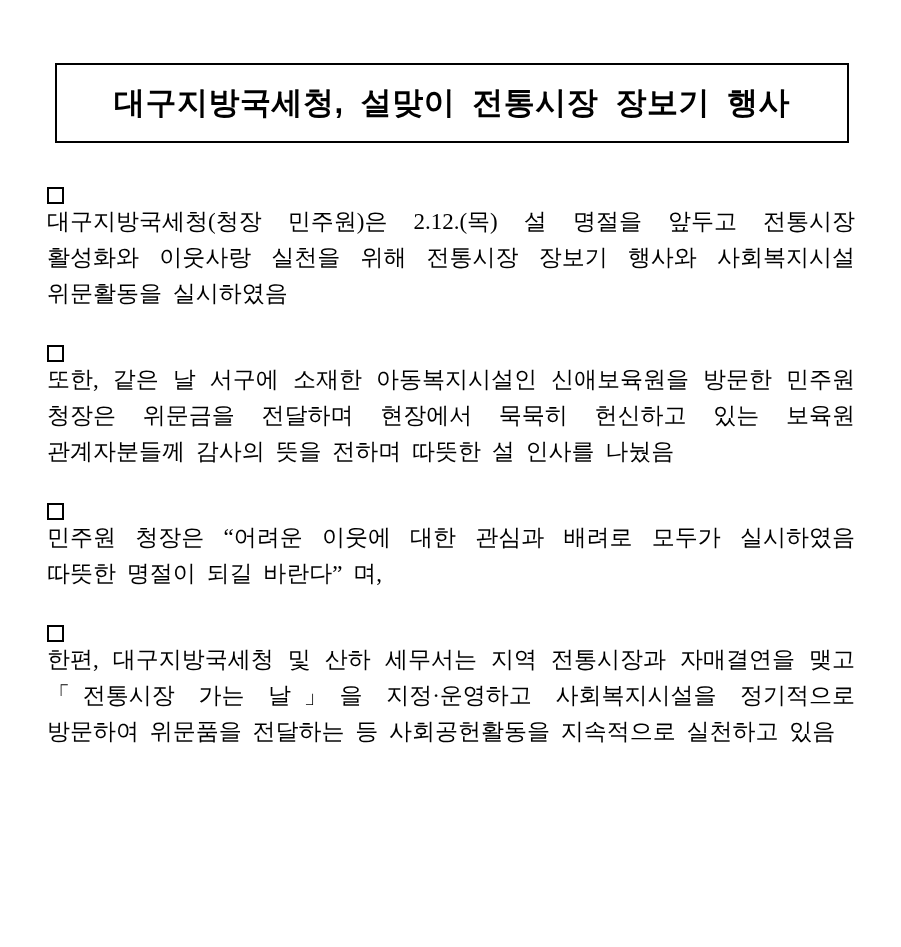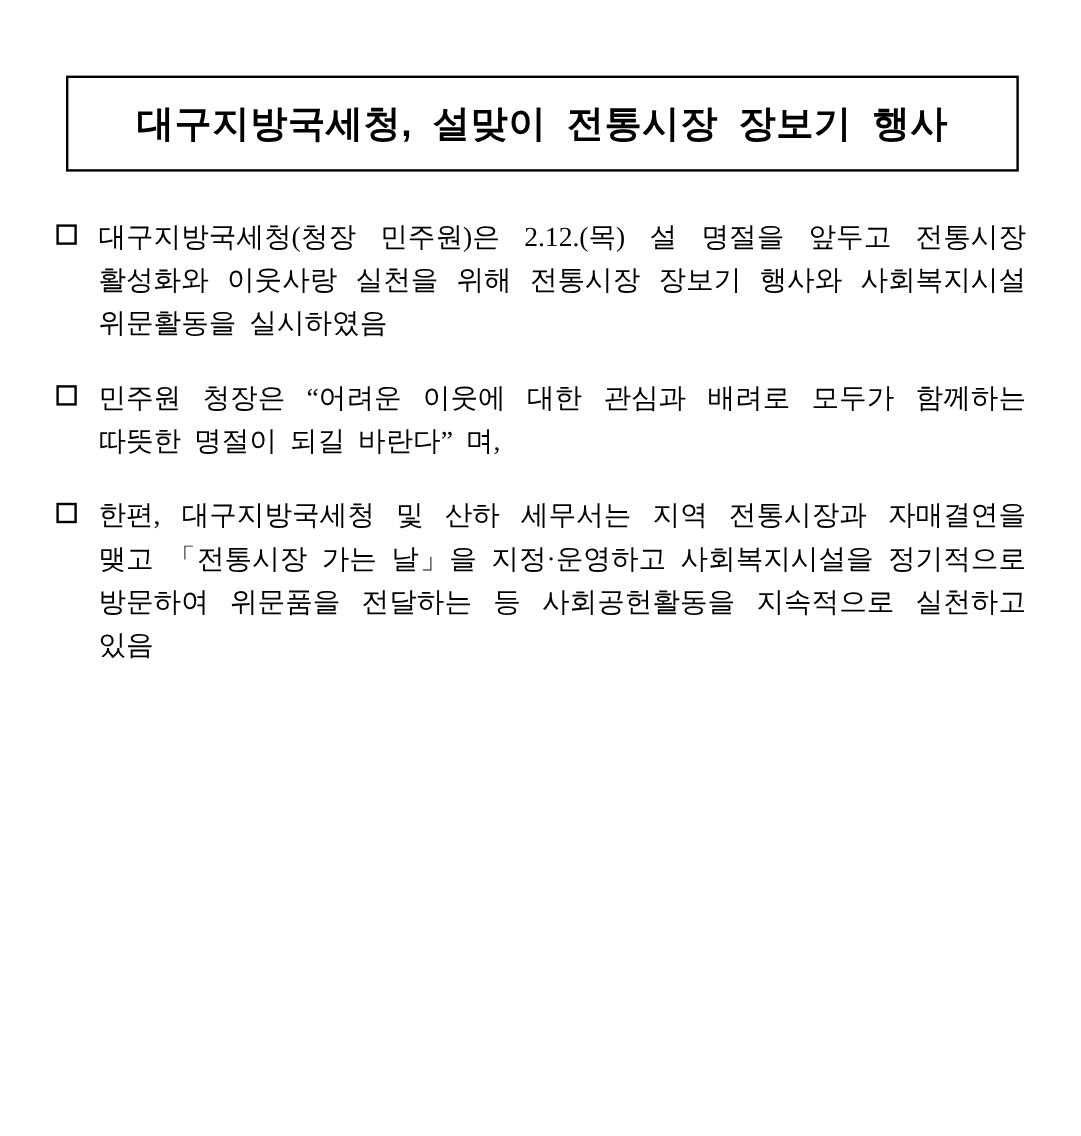"대구지방국세청(청장 민주원)은 2.12.(목) 설 명절을" .para { flex-direction: none -> column }
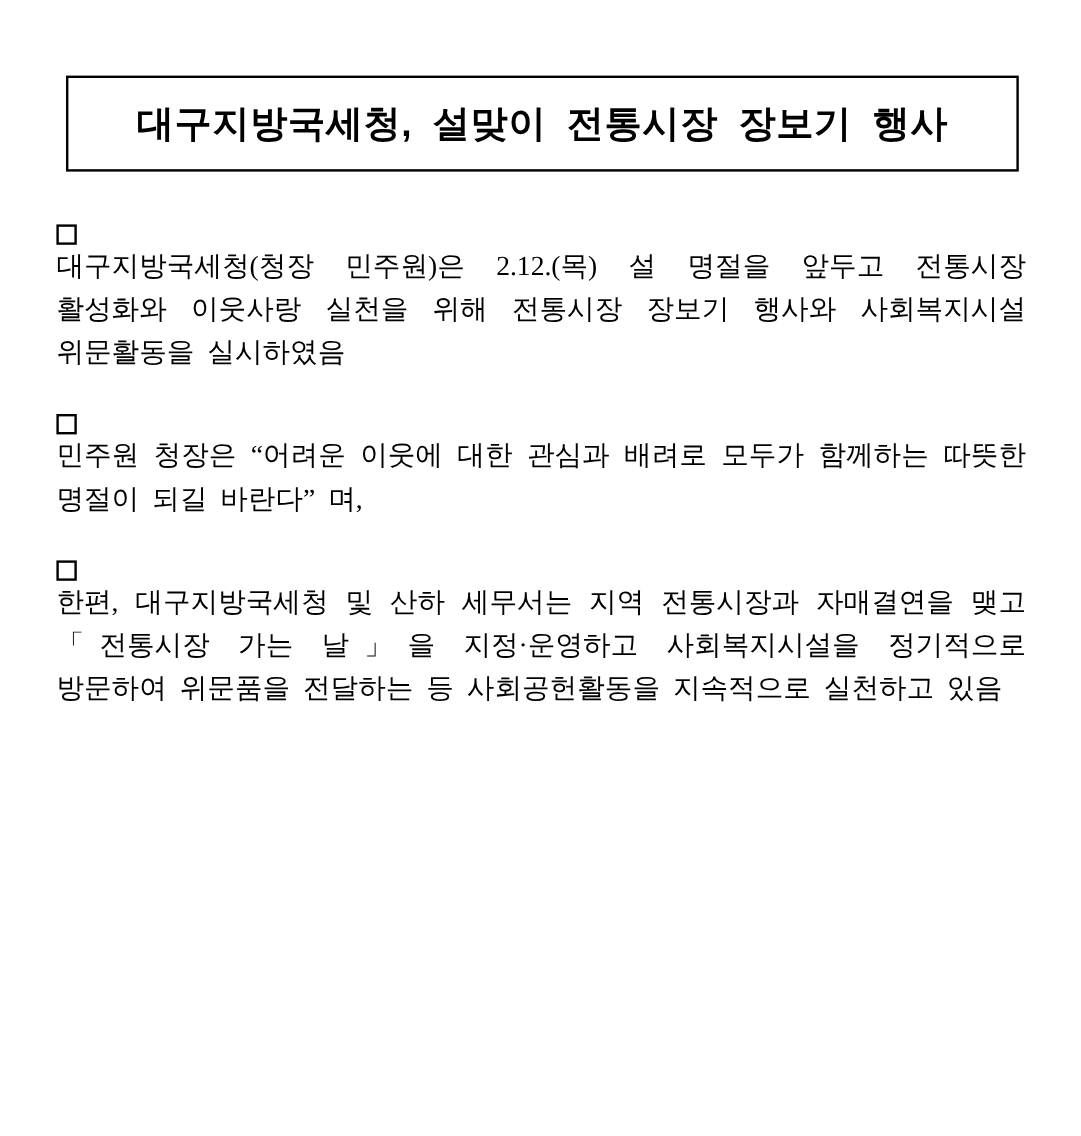"또한, 같은 날 서구에 소재한" div.para { html: none -> <div> <span></span> <p>또한, 같은 날 서구에 소재한 아동복지시설인 신애보육원을 방문한 민주원 청장은 위문금을 전달하며 현장에서 묵묵히 헌신하고 있는 보육원 관계자분들께 감사의 뜻을 전하며 따뜻한 설 인사를 나눴음</p> </div> }
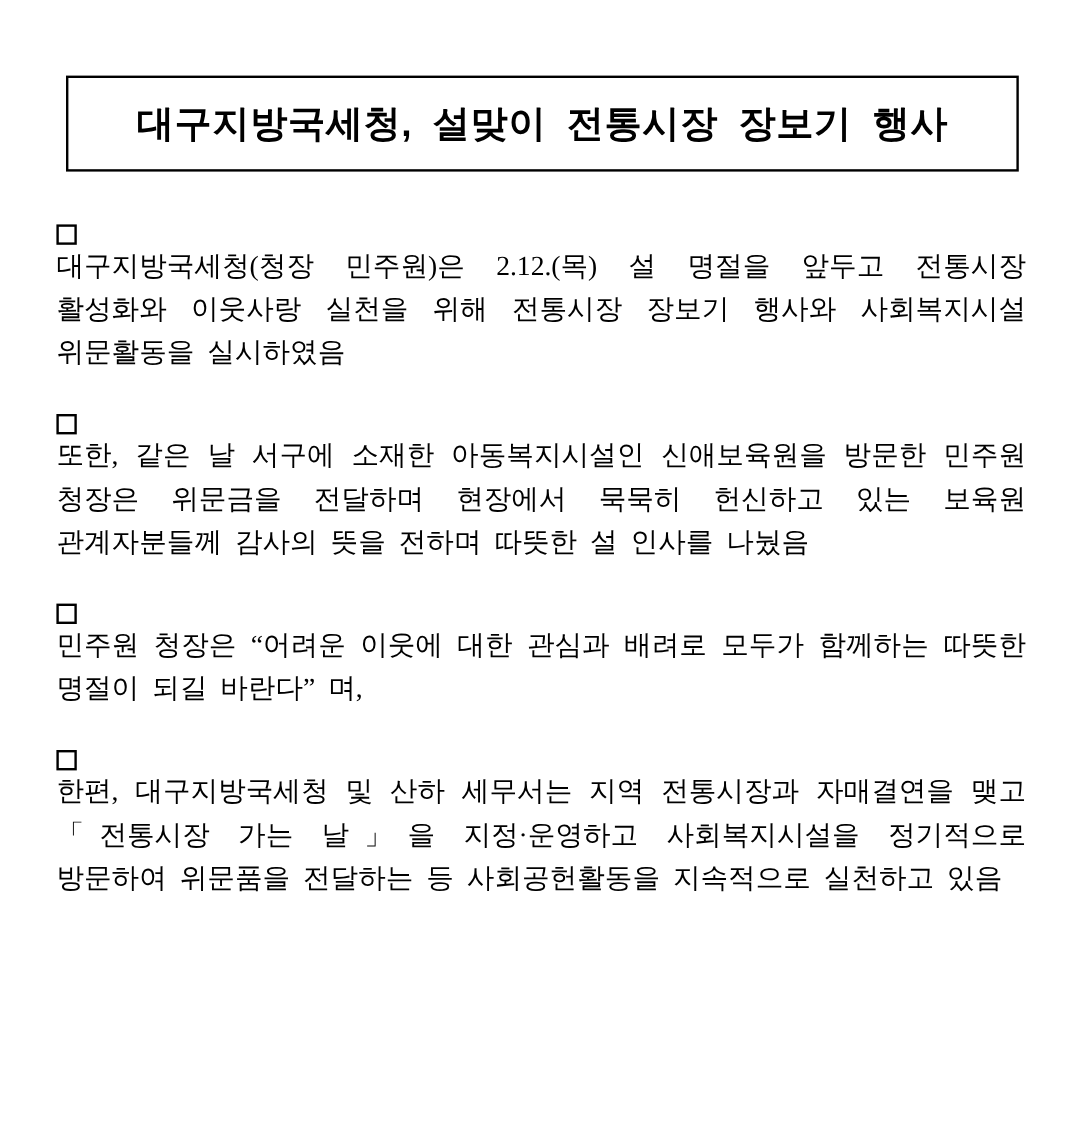"민주원 청장은 “어려운 이웃에 대한" p.text { text: 함께하는 -> 실시하였음 }
